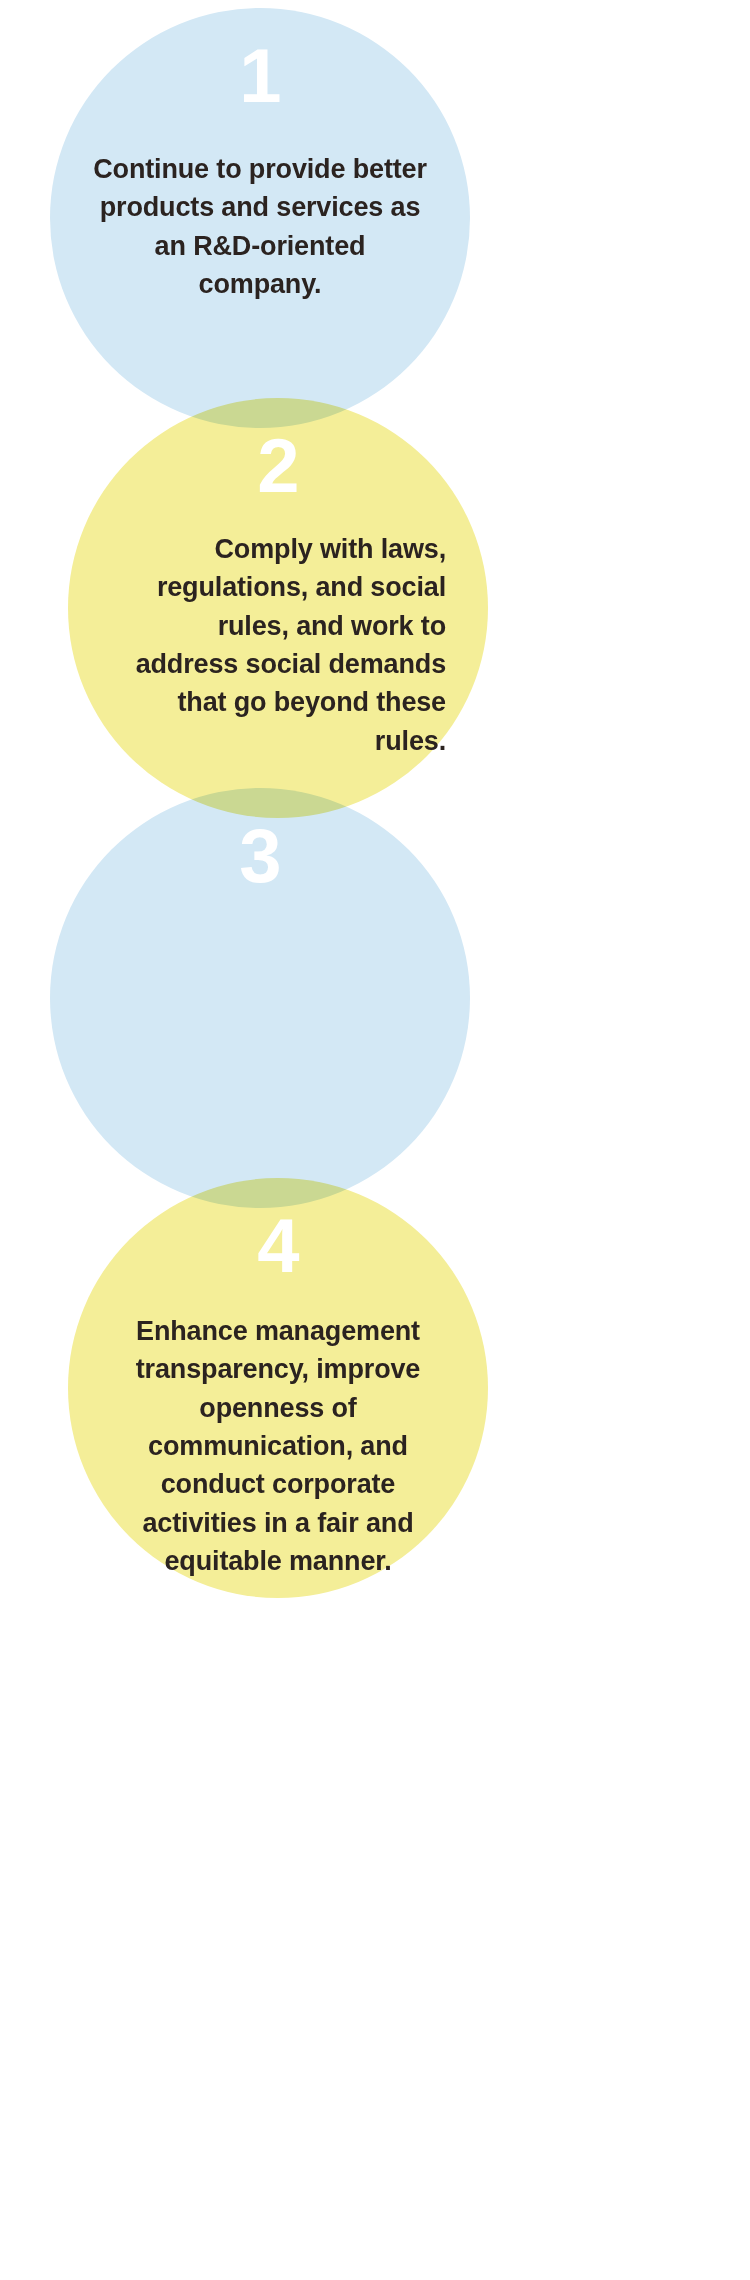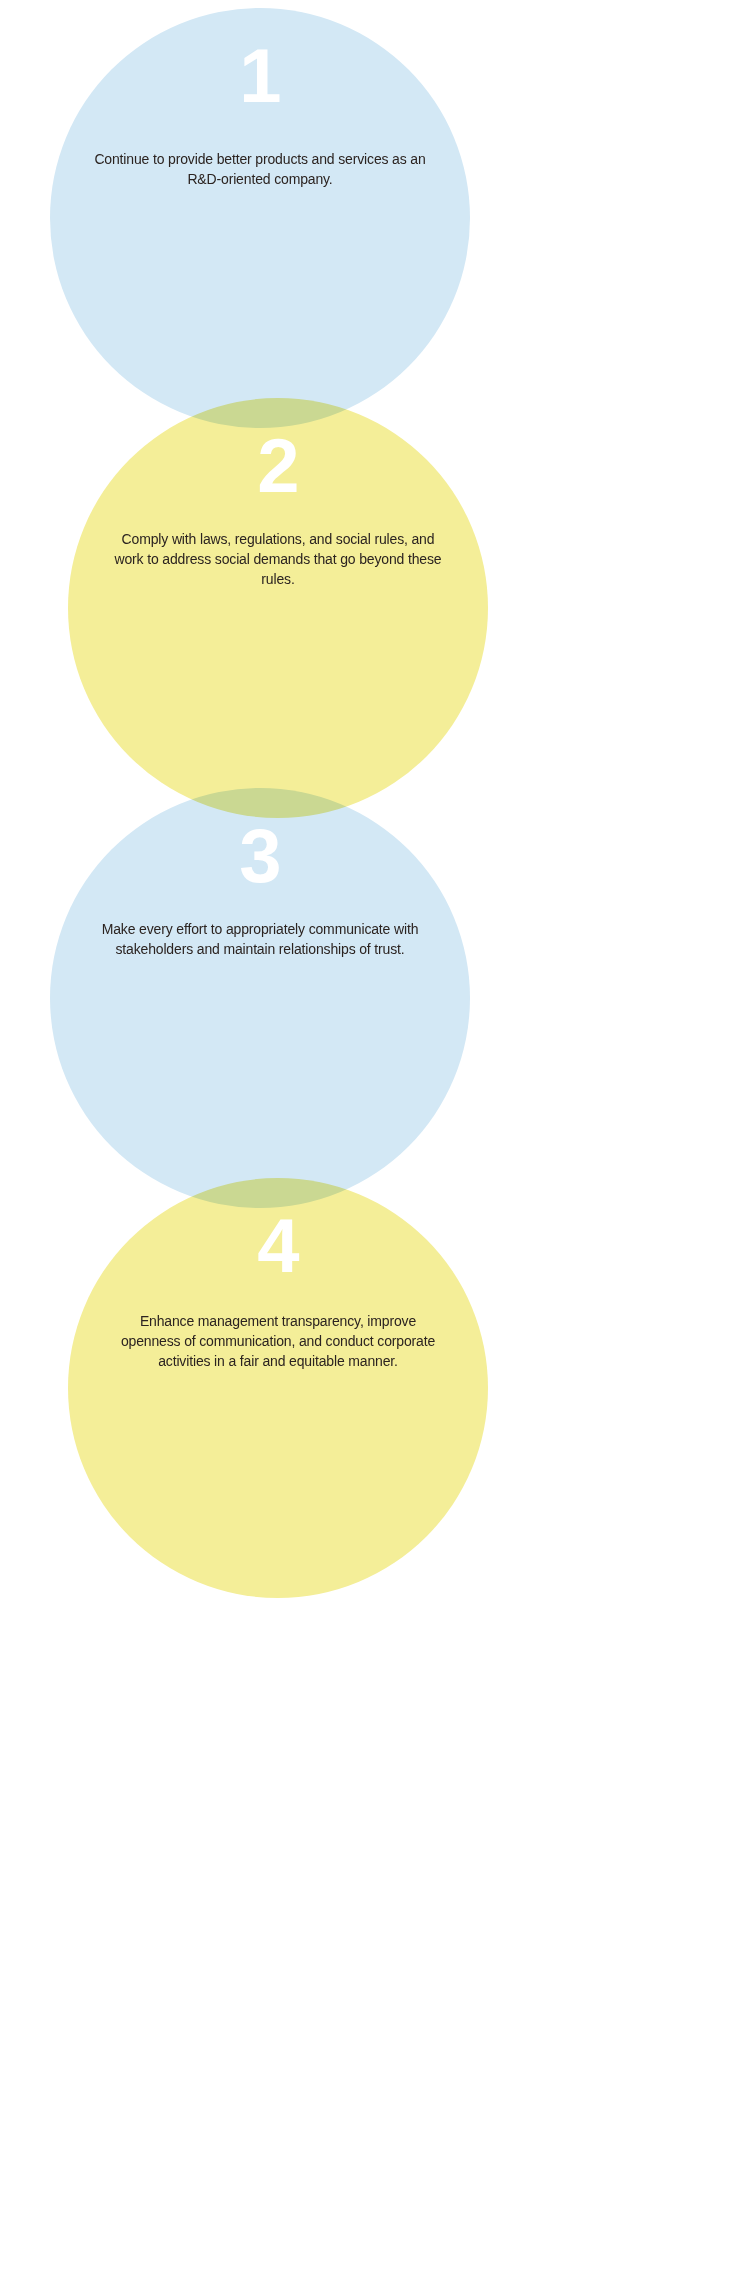"Continue to provide better products" .item-text { font-size: 14px -> 27px; font-weight: 400 -> 700 }
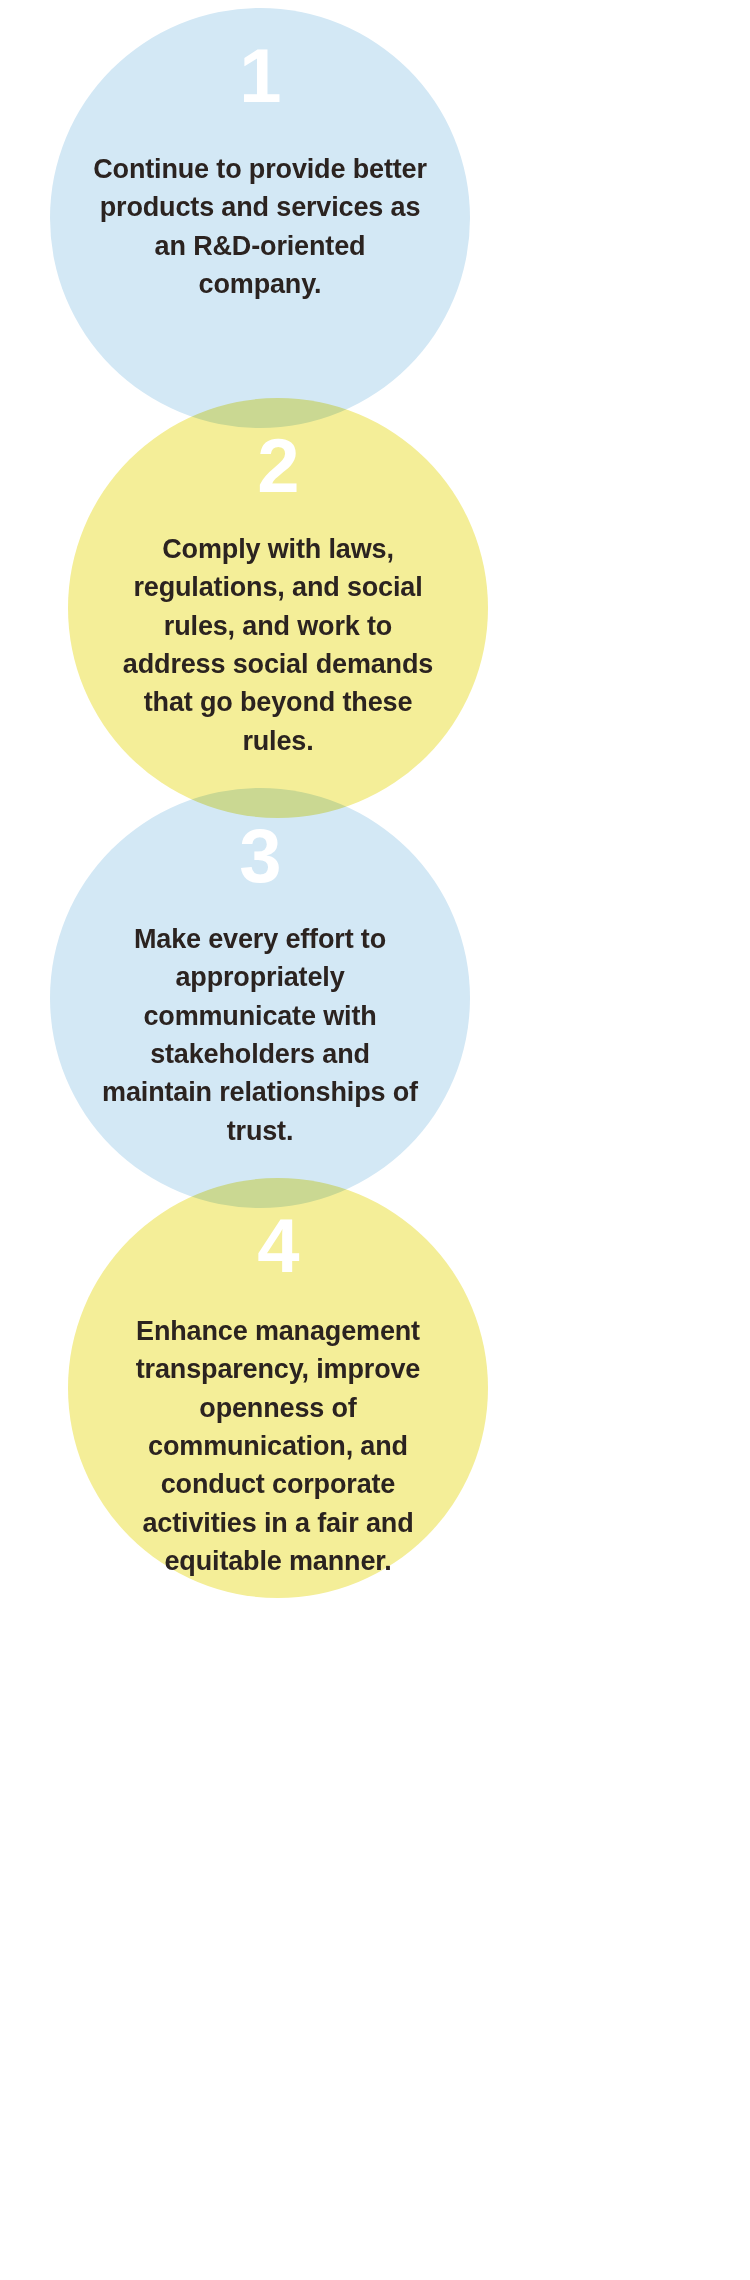"Comply with laws, regulations, and" .item-2 .item-text { text-align: none -> right }
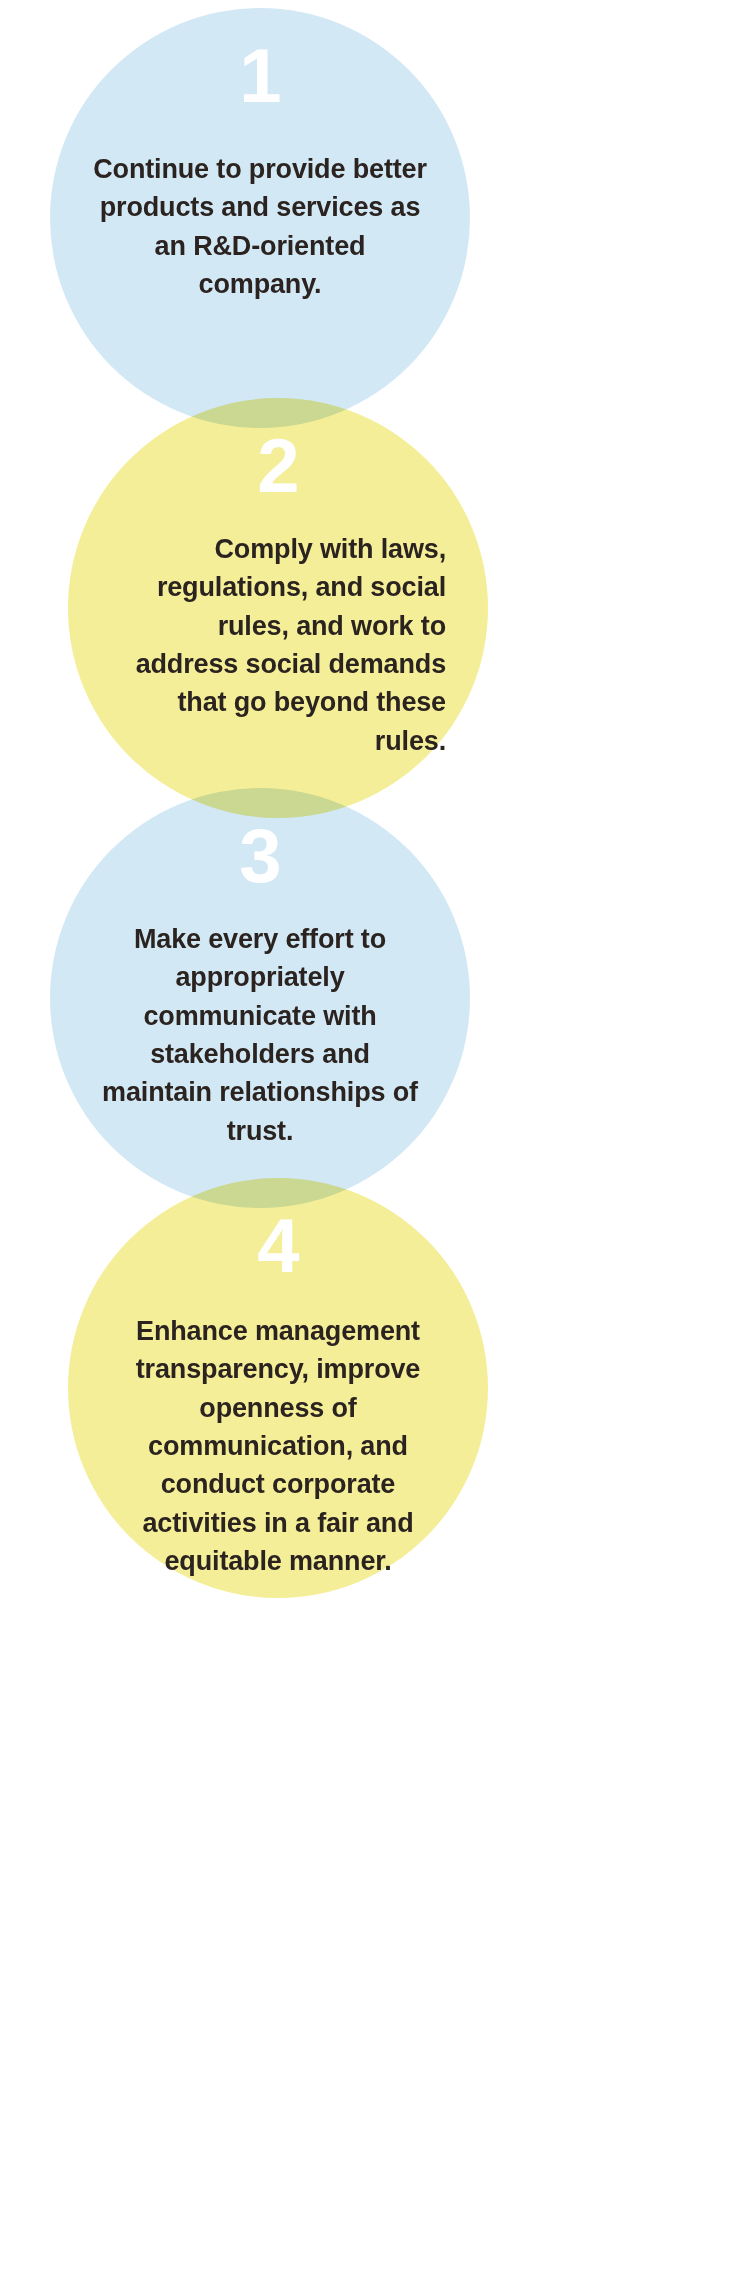"Make every effort to appropriately" div.item-text { html: <div>Make every effort to appropriately communicate with stakeholders and maintain relationships of trust.</div> -> none }
